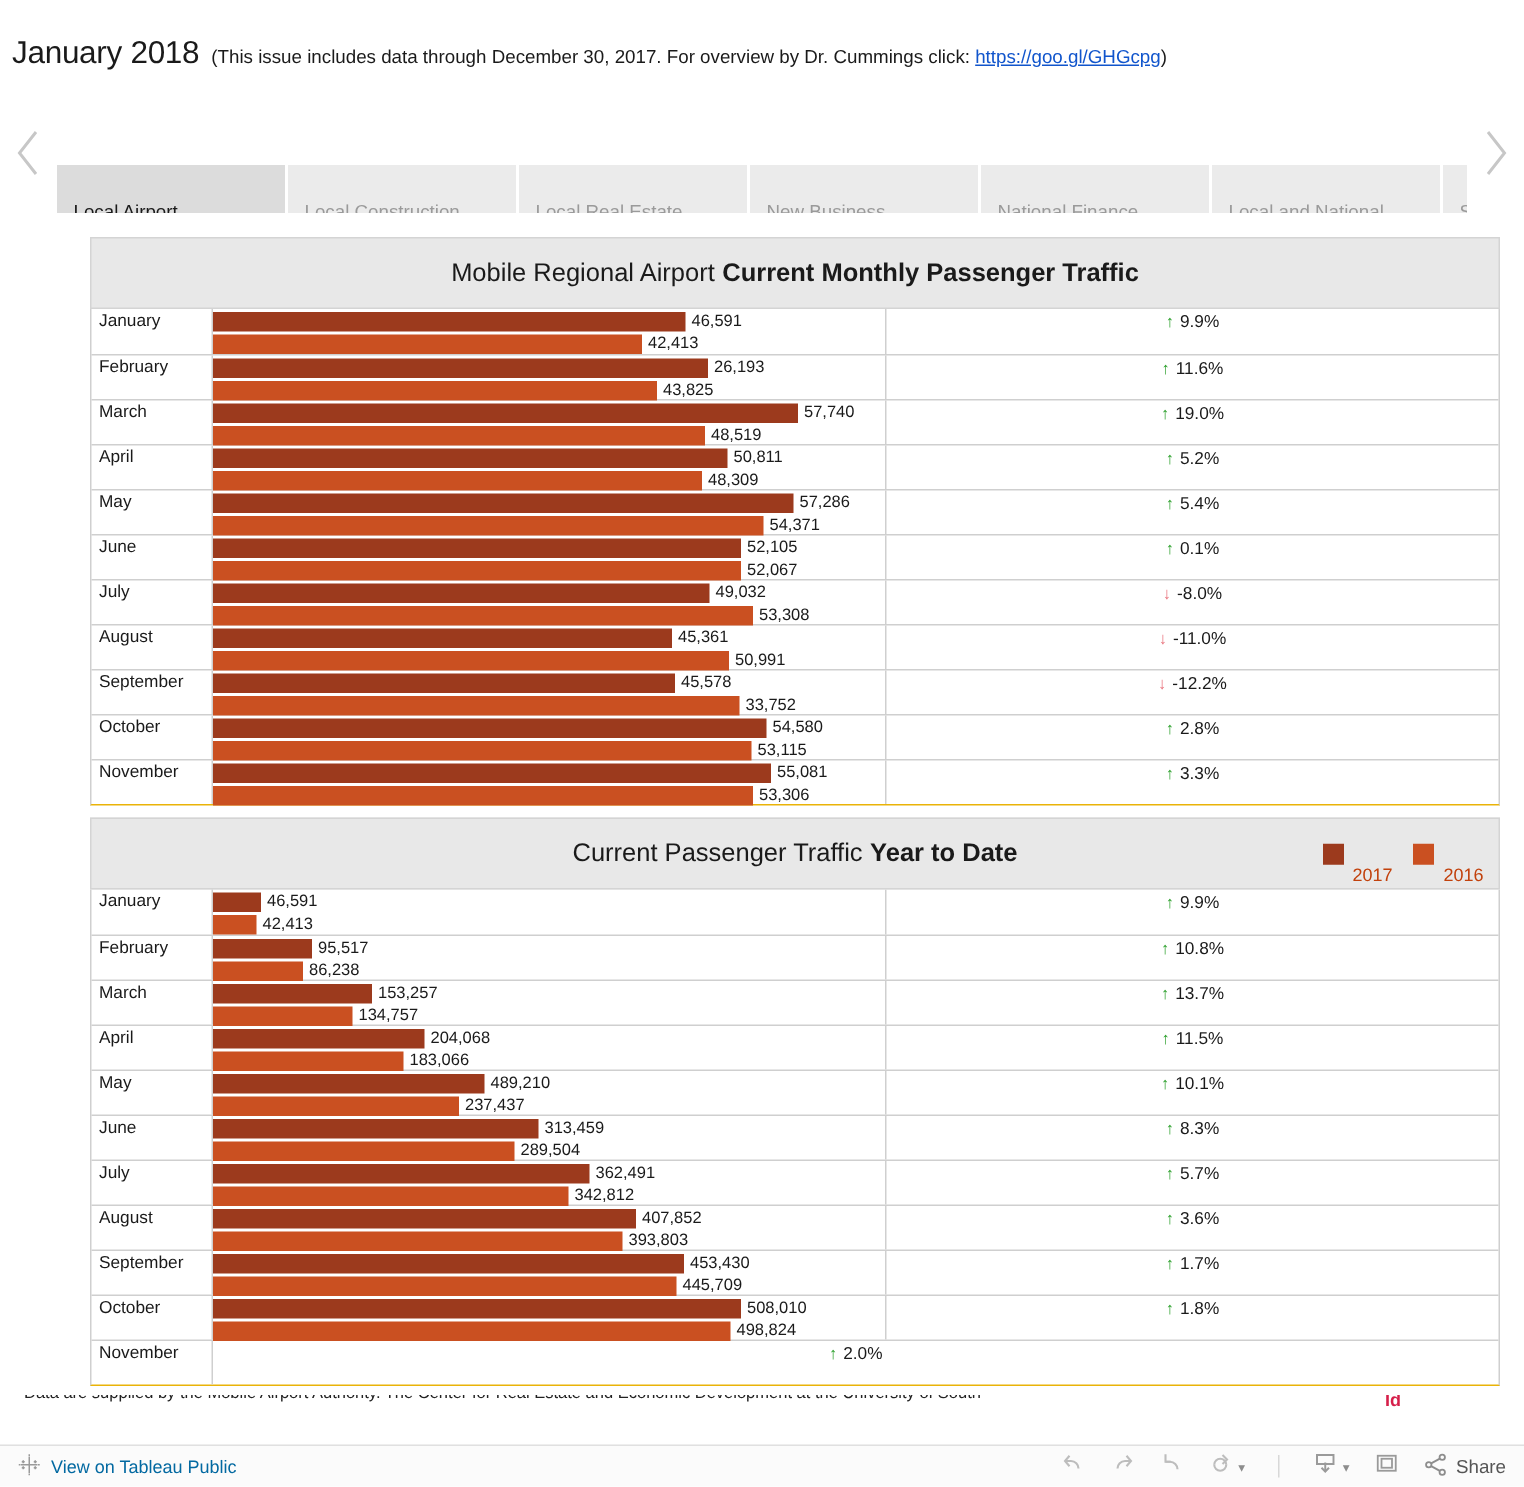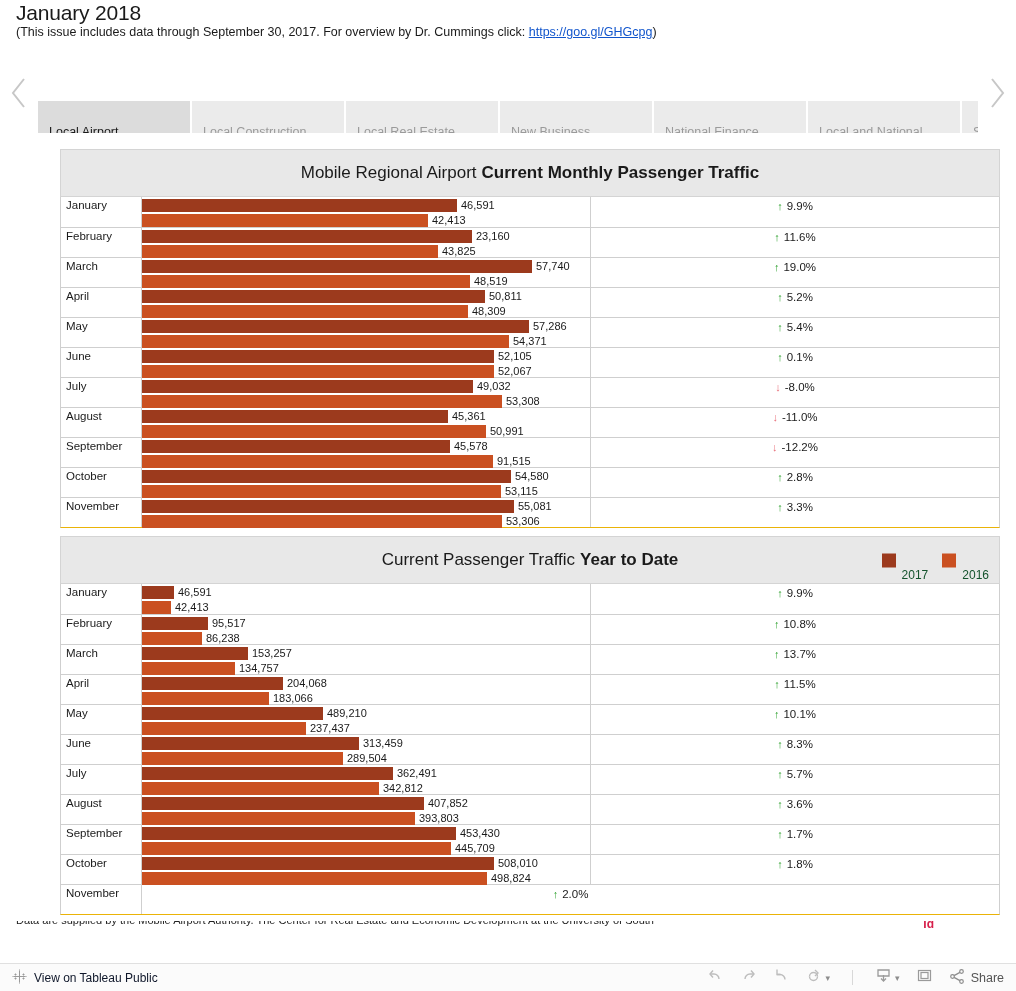"January 2018" #header { flex-direction: column -> none; padding: 1px 8px 2px 8px -> 24px 8px 2px 8px }
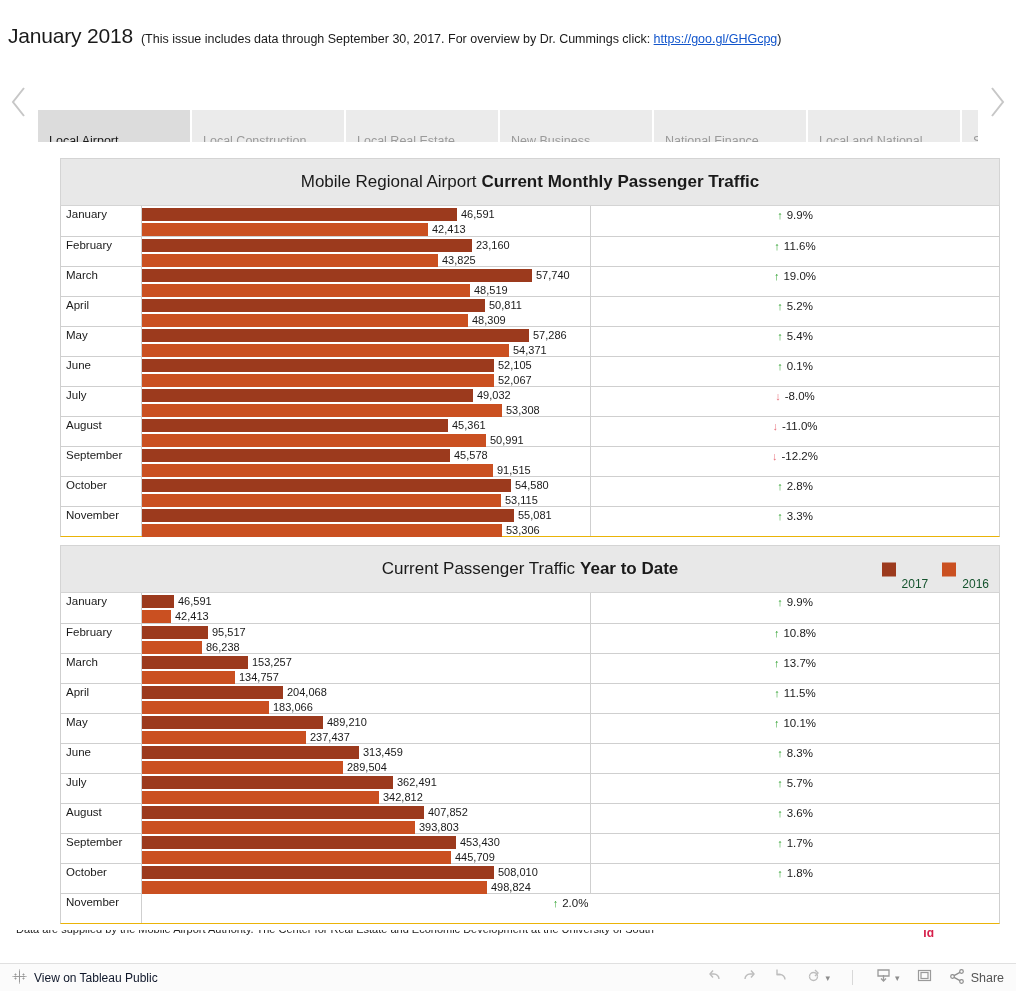"(This issue includes data through" span { text: September -> December }
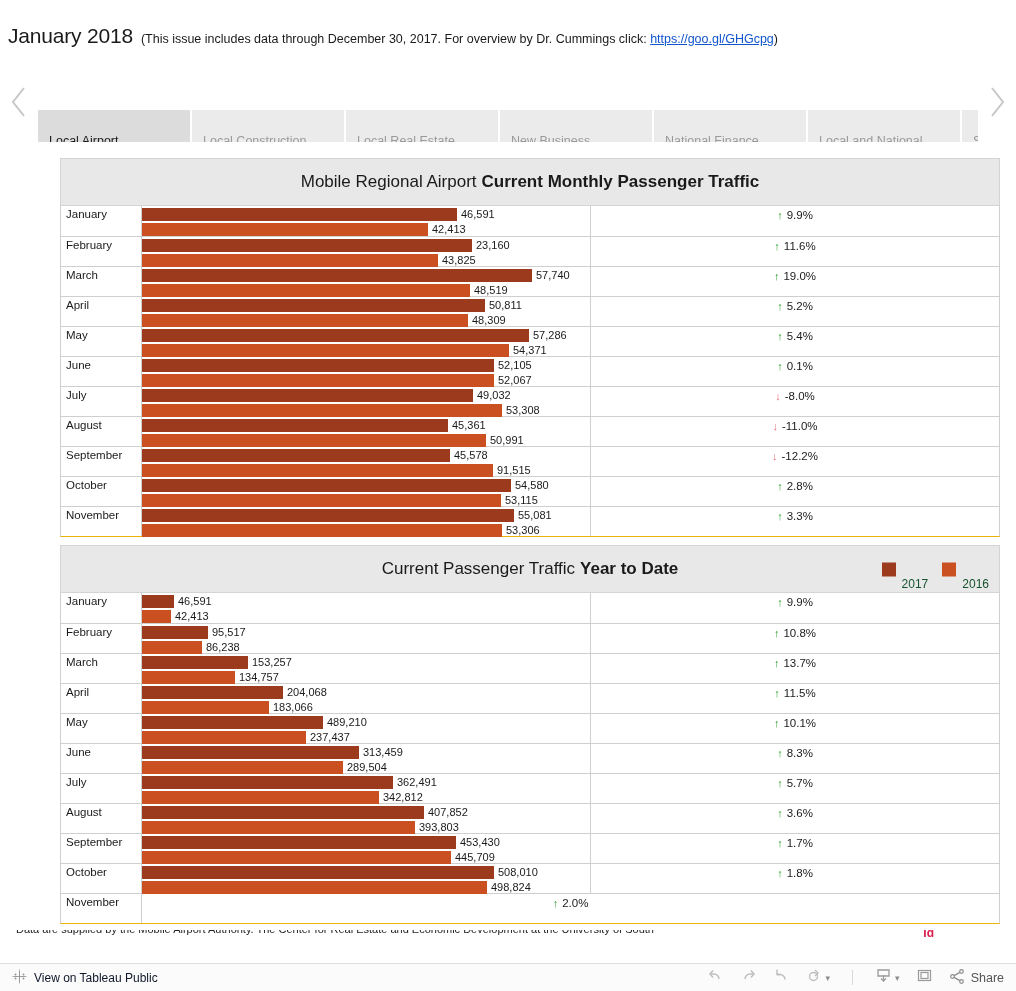"23,160" span.bar-val { text: 23,160 -> 26,193 }
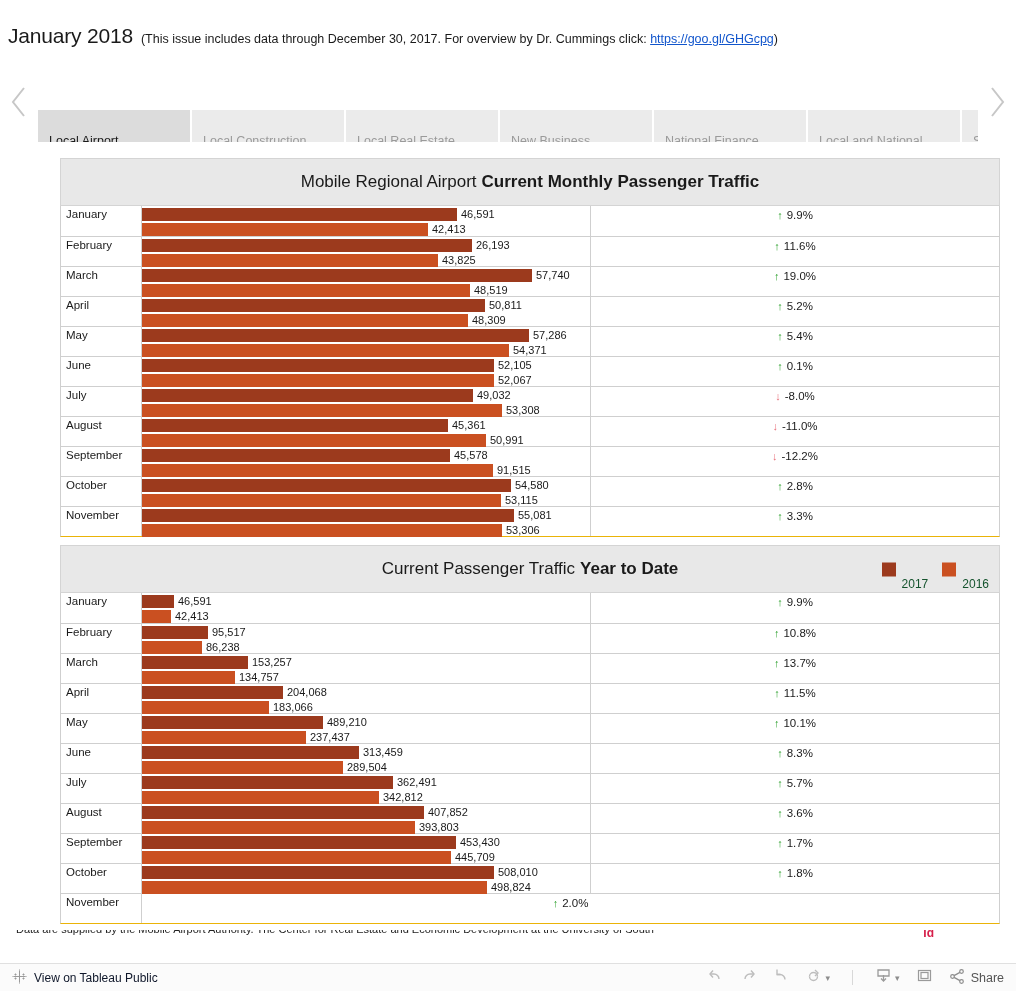"91,515" span.bar-val { text: 91,515 -> 33,752 }
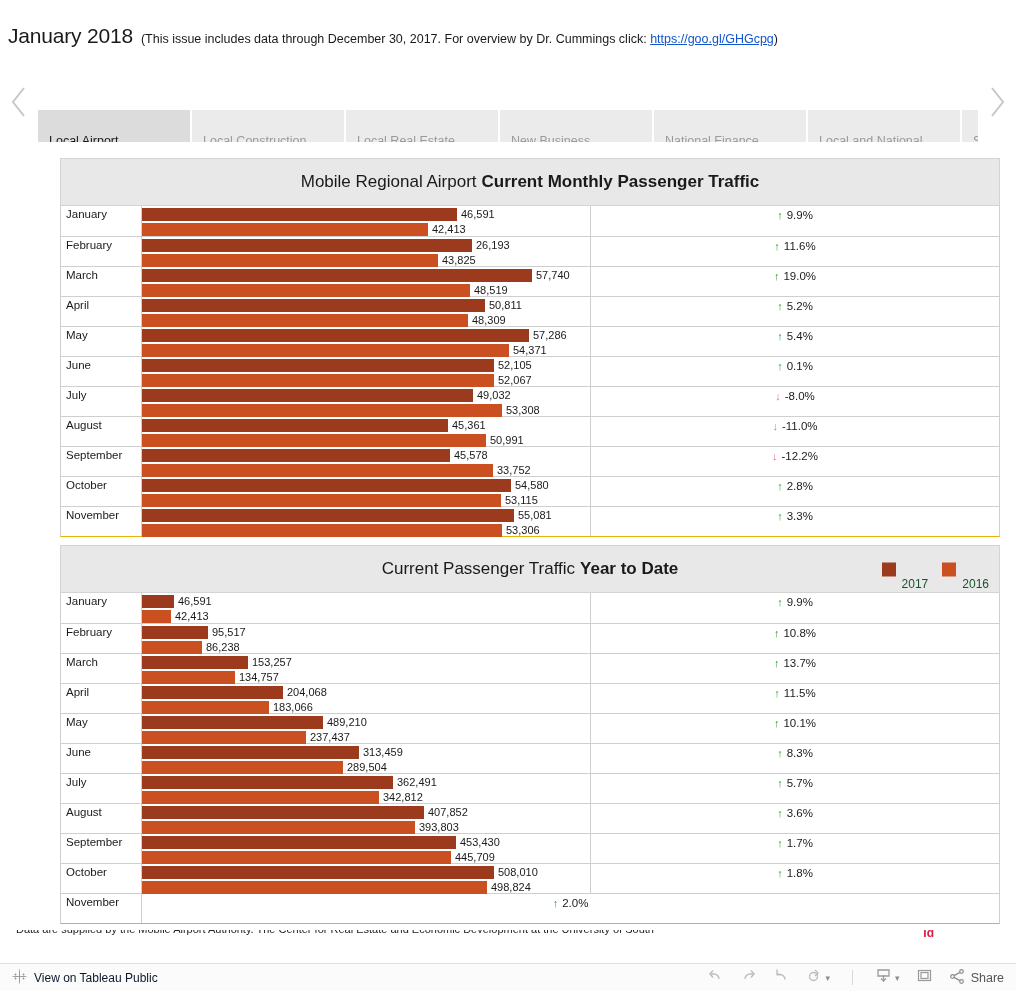"2017" .legend-label { color: #14532d -> #c2410c }
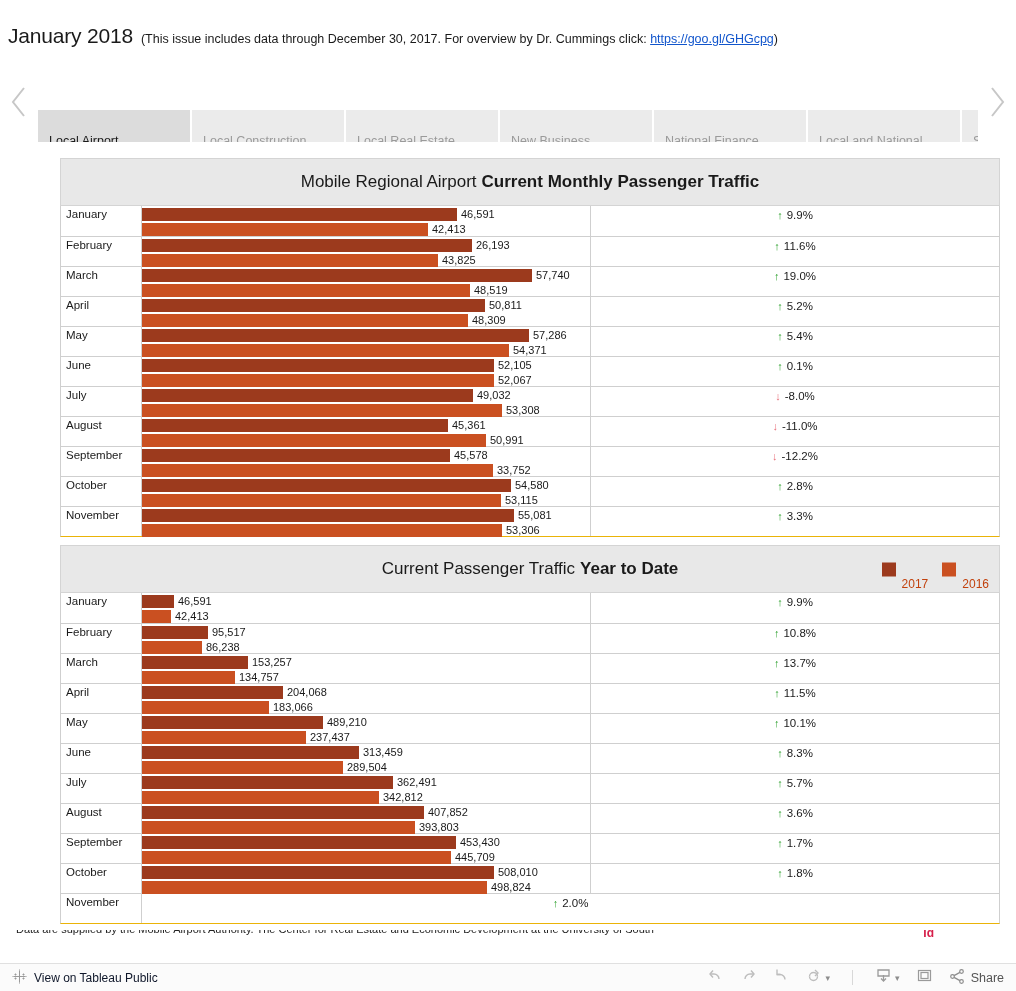"View on Tableau Public" #tableau-link { color: #0f172a -> #0369a1 }
